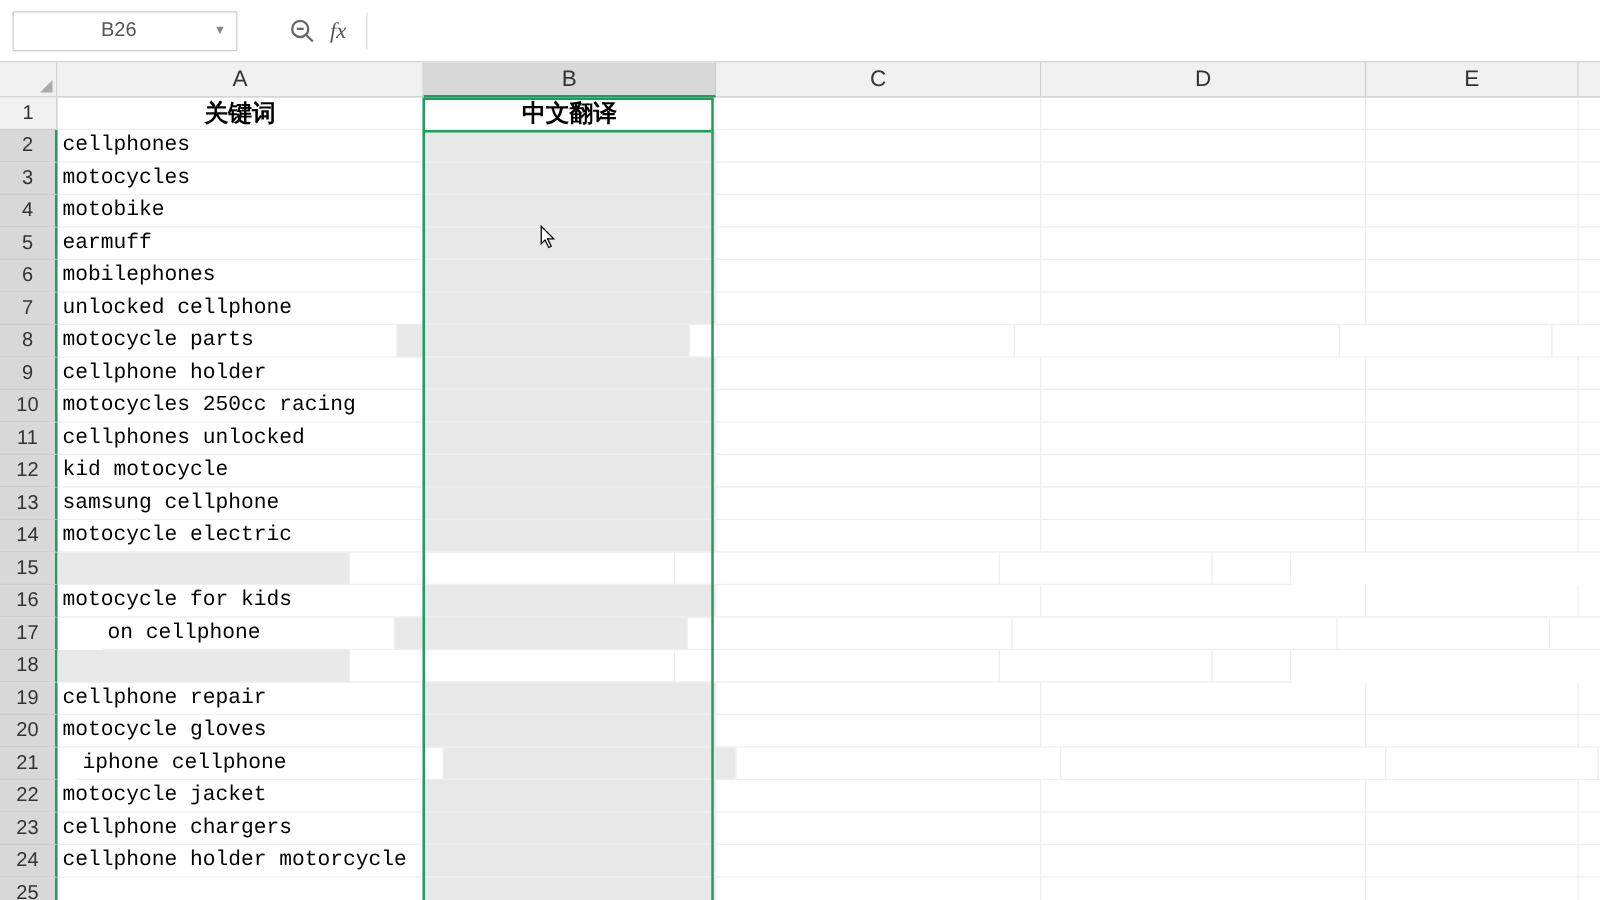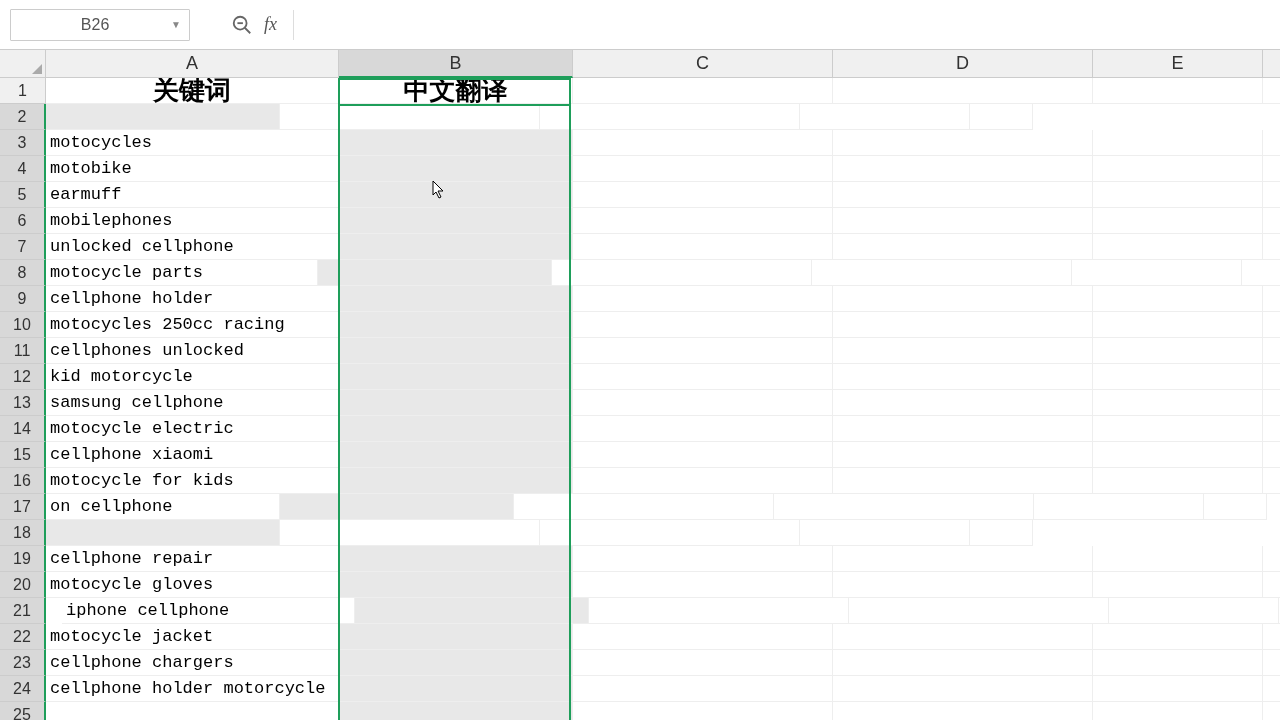"关键词" .cell.header-cell { font-size: 26px -> 19px }
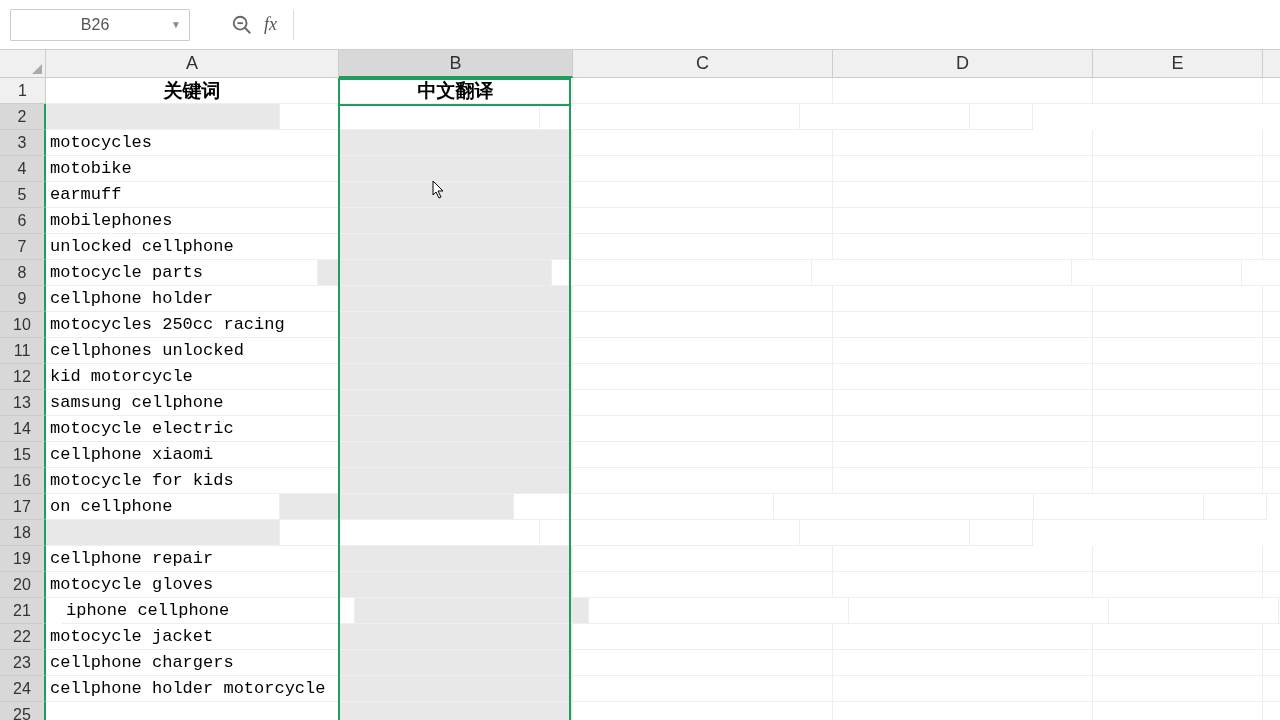"cellphones" div.cell { html: none -> <div>cellphones</div> }
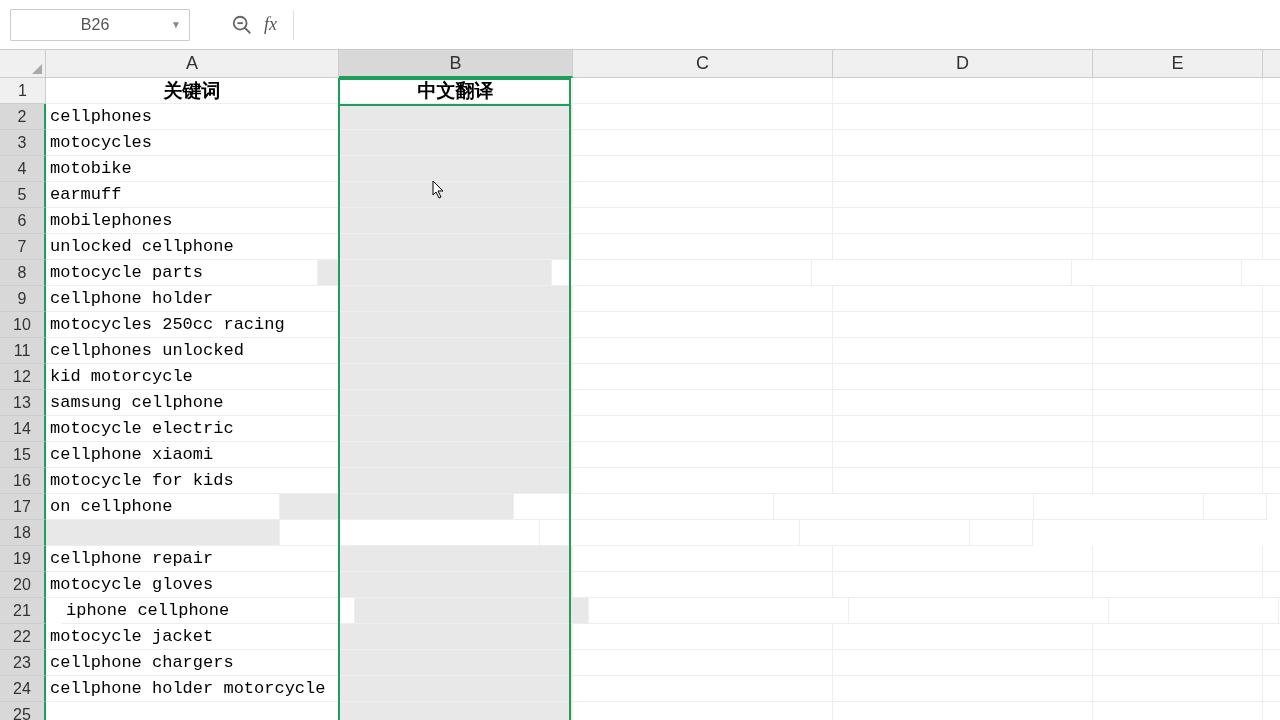"kid motorcycle" div.cell { text: motorcycle -> motocycle }
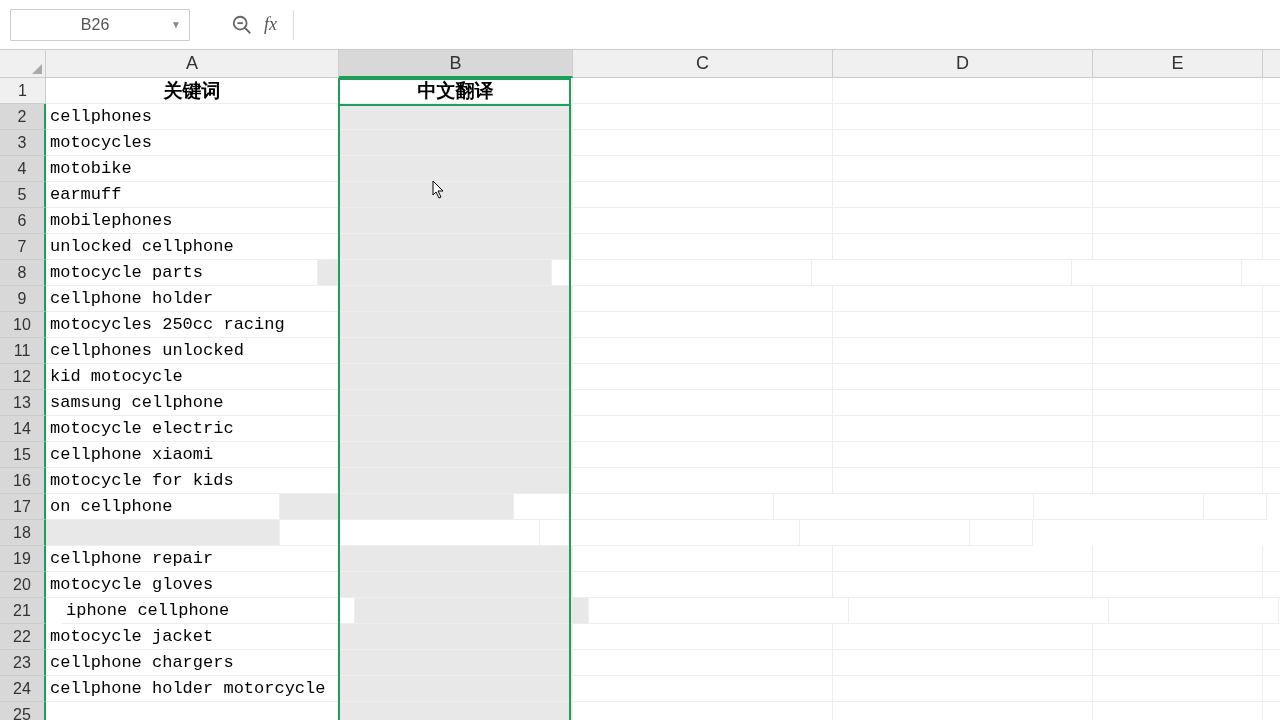"cellphone xiaomi" div.cell { html: <div>cellphone xiaomi</div> -> none }
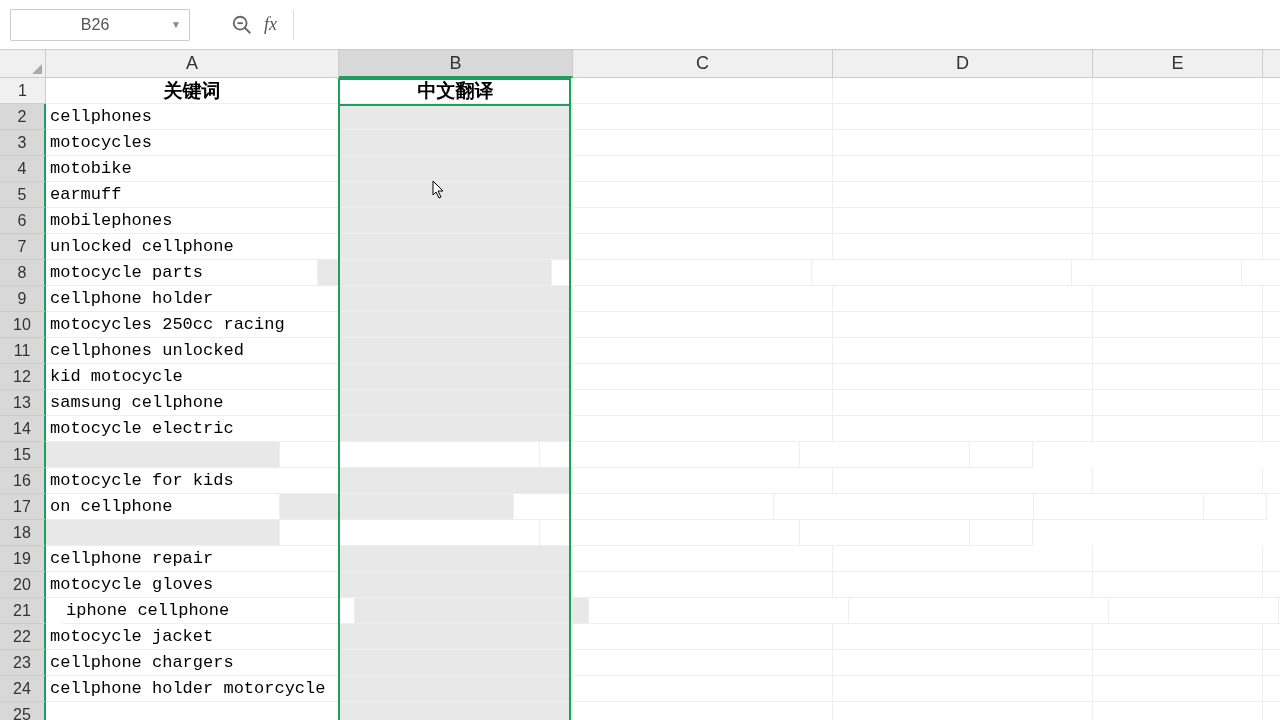"on cellphone" div.cell { margin-left: none -> 36px }
